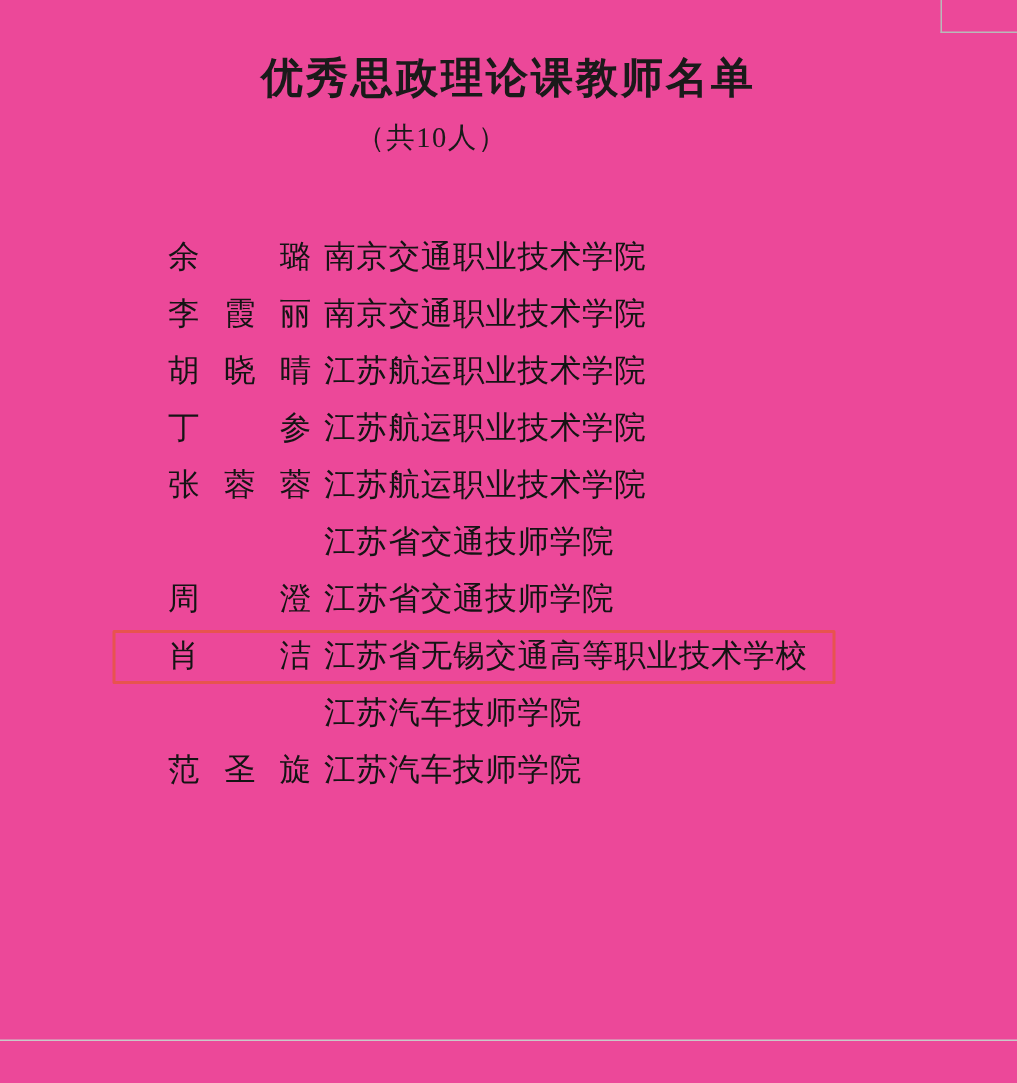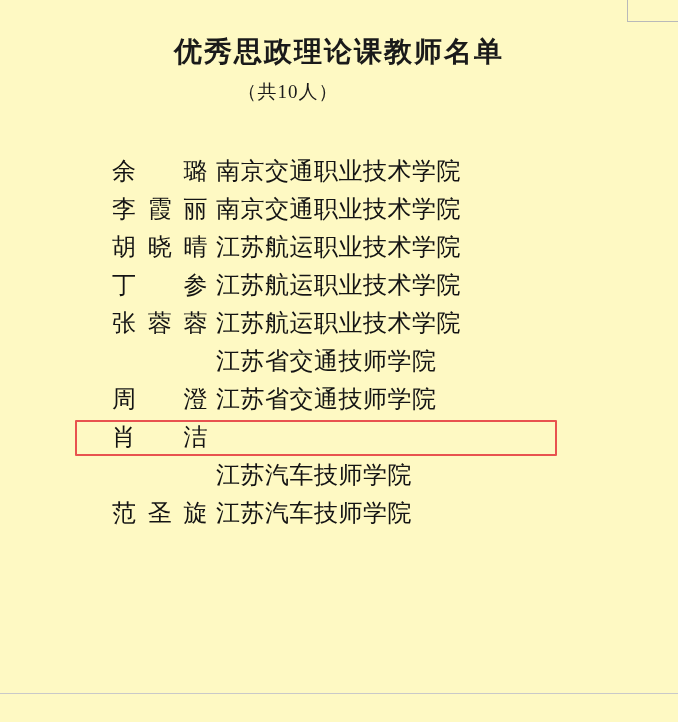"优秀思政理论课教师名单" .page { background: #fef9c3 -> #ec4899 }
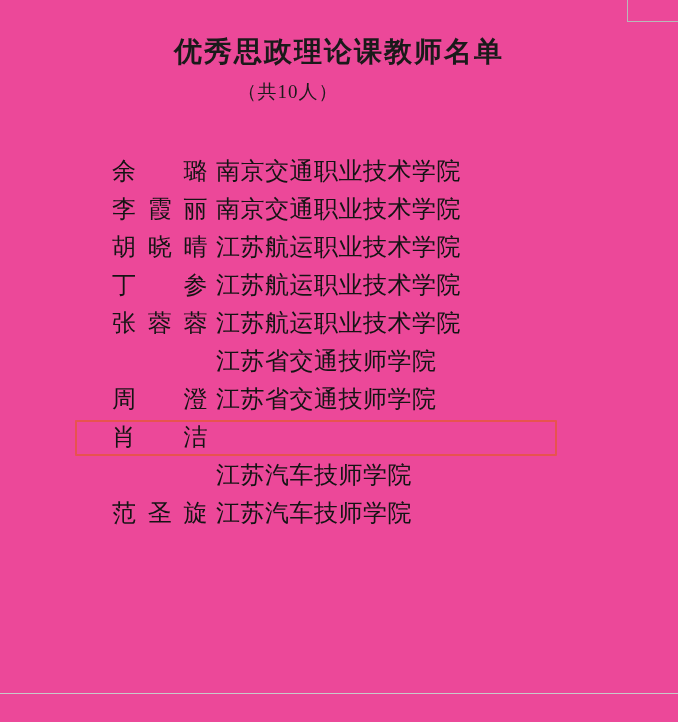"余 璐" .entry { font-size: 24px -> 21px }
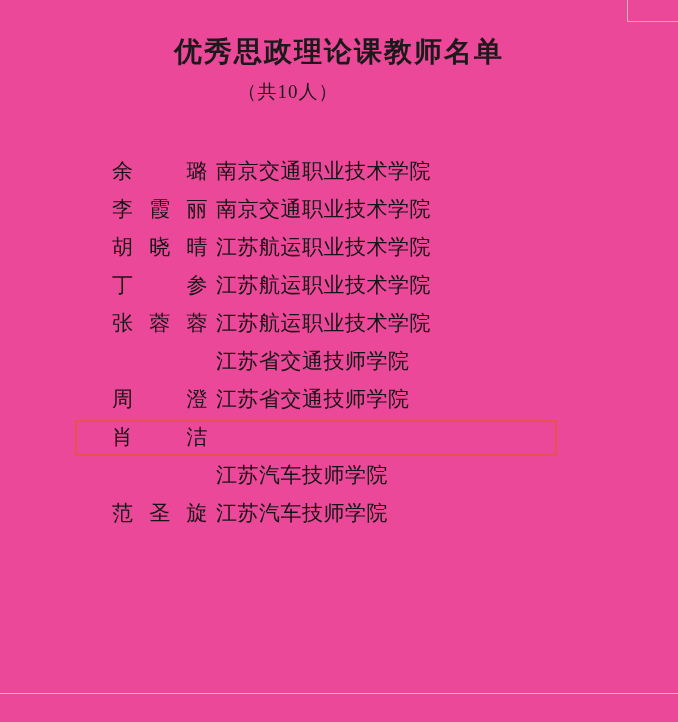"江苏省无锡交通高等职业技术学校" span.org { html: none -> <span>江苏省无锡交通高等职业技术学校</span> }
